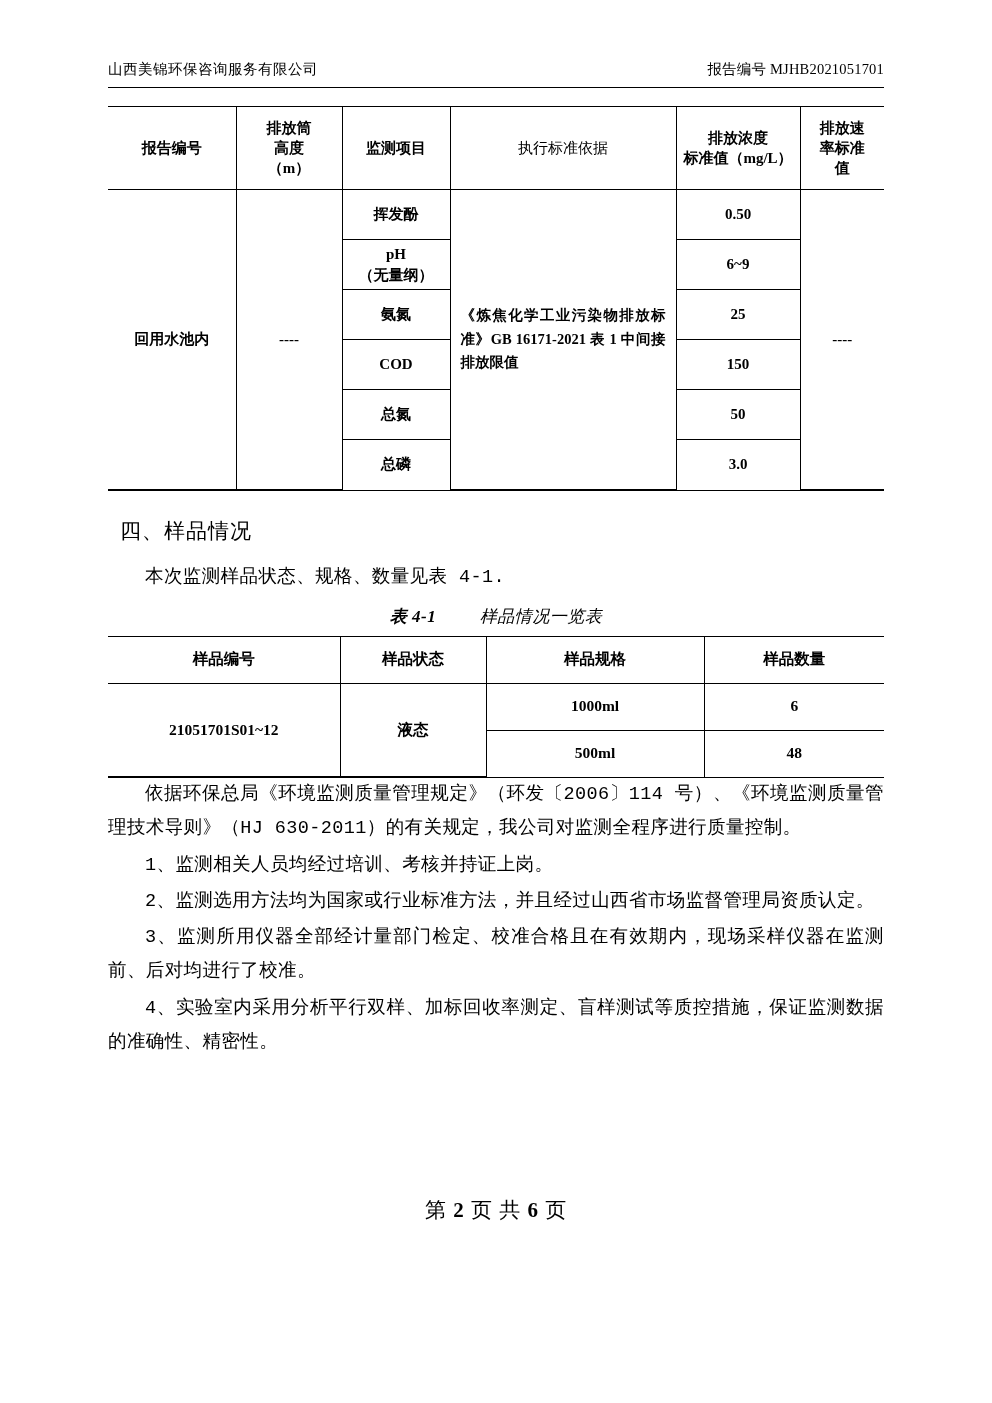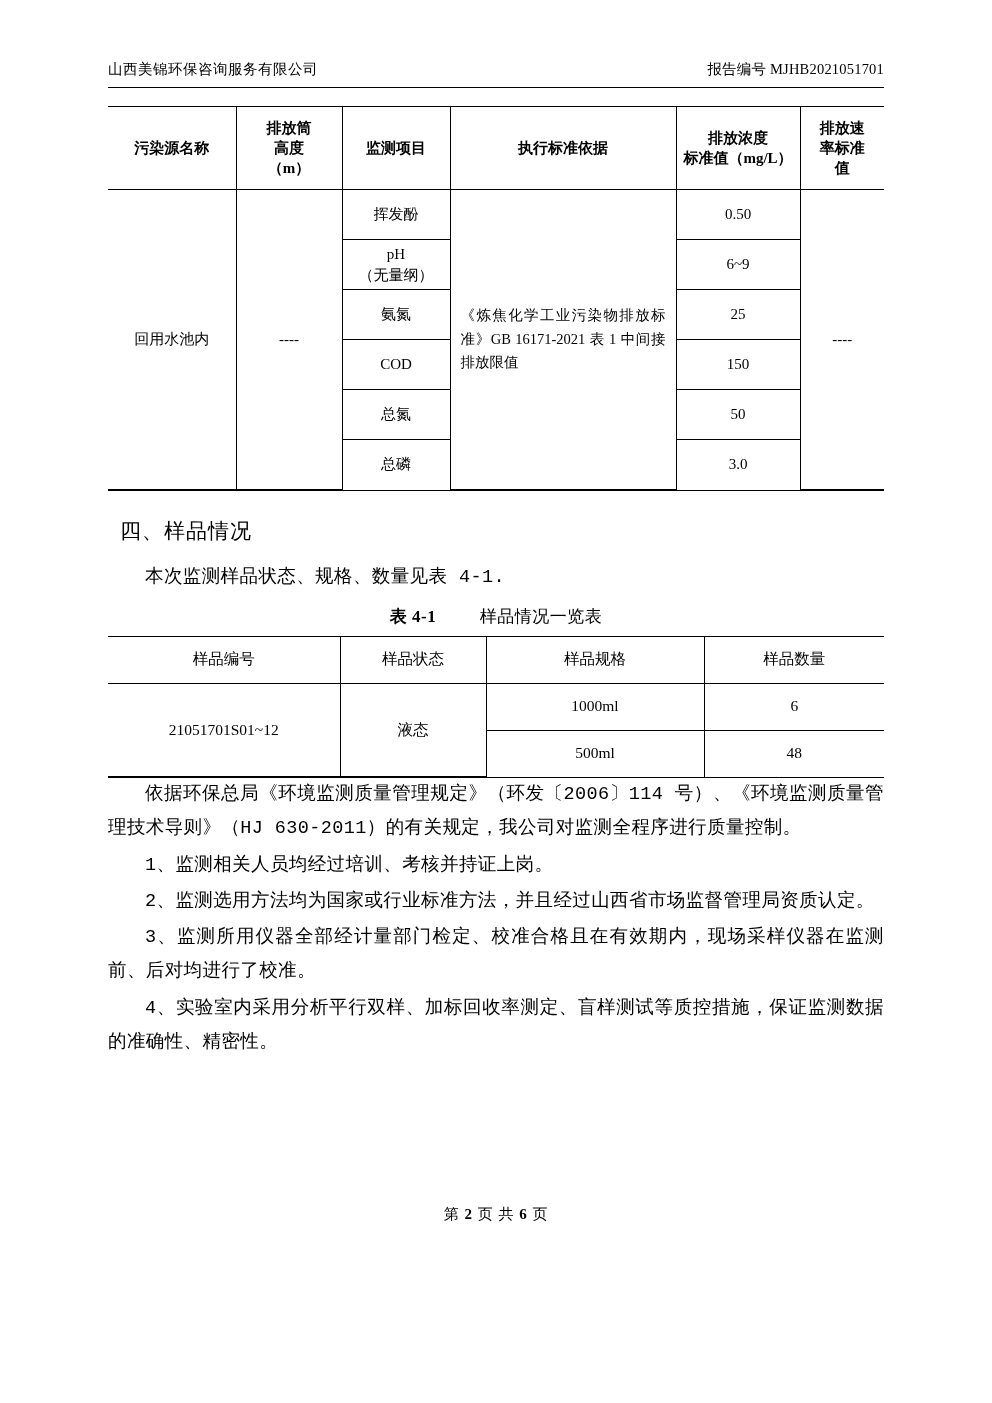"污染源名称" td { text: 污染源名称 -> 报告编号 }
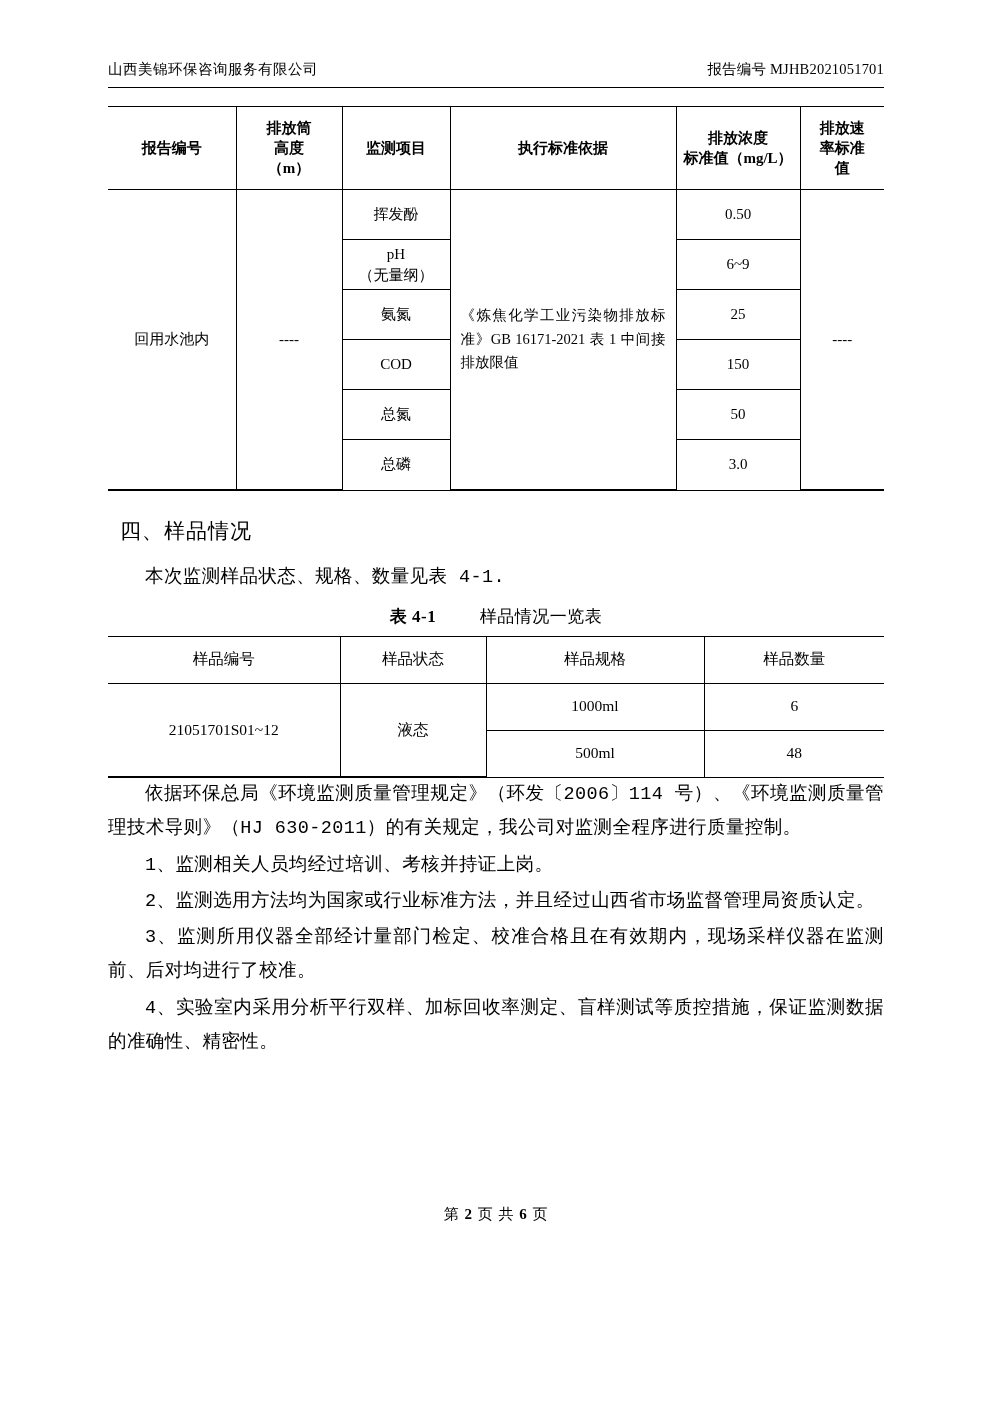"执行标准依据" .head-row td.thin { font-weight: bold -> normal }
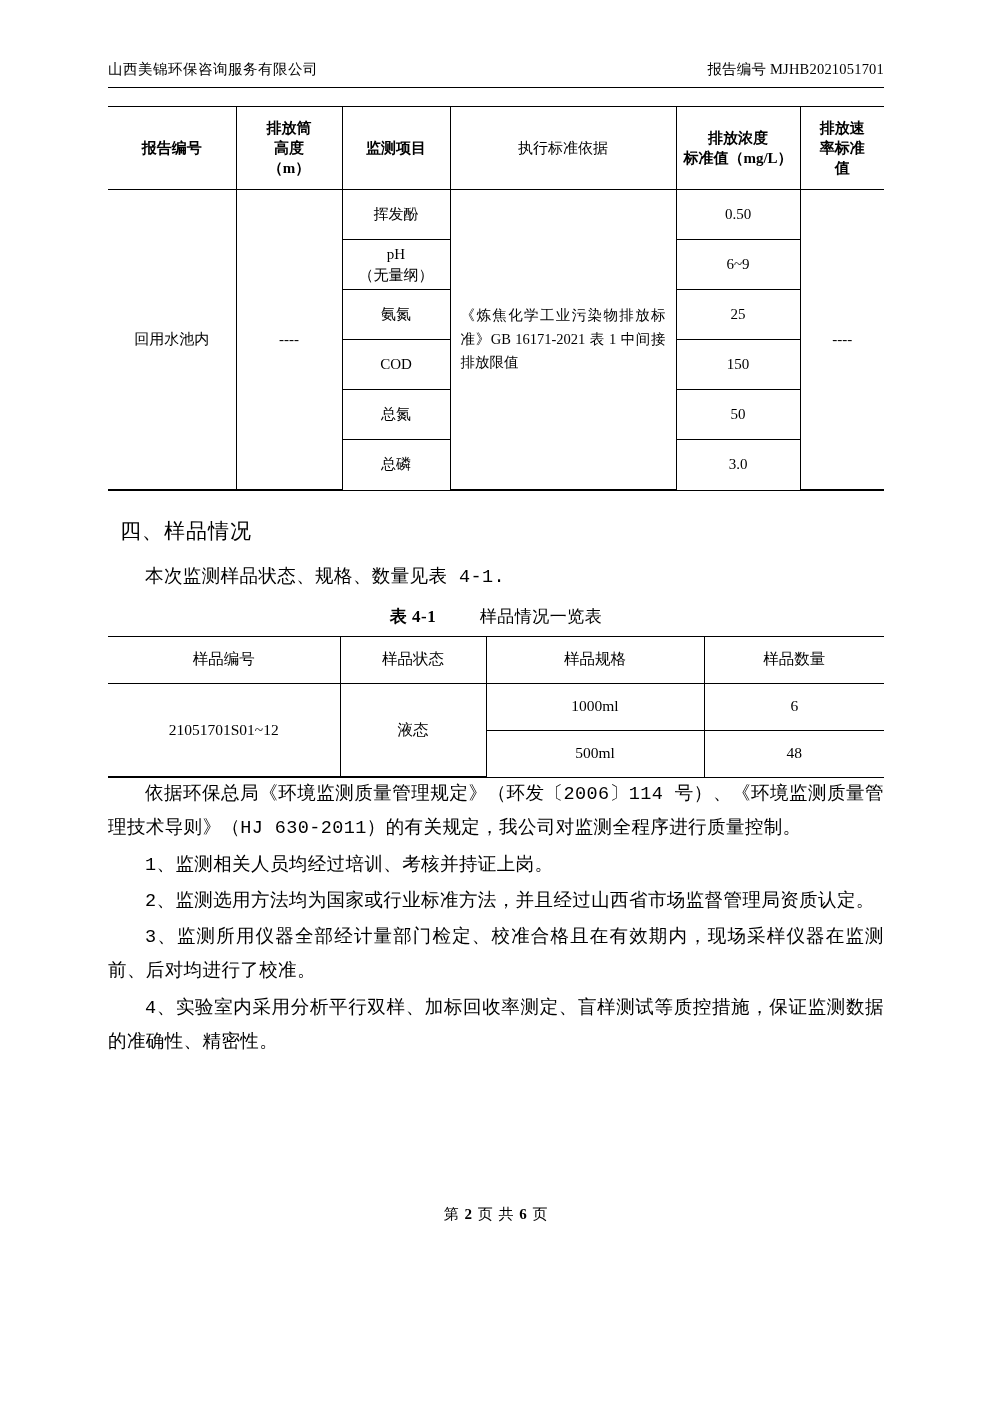"挥发酚" table td, table th { font-weight: normal -> bold }
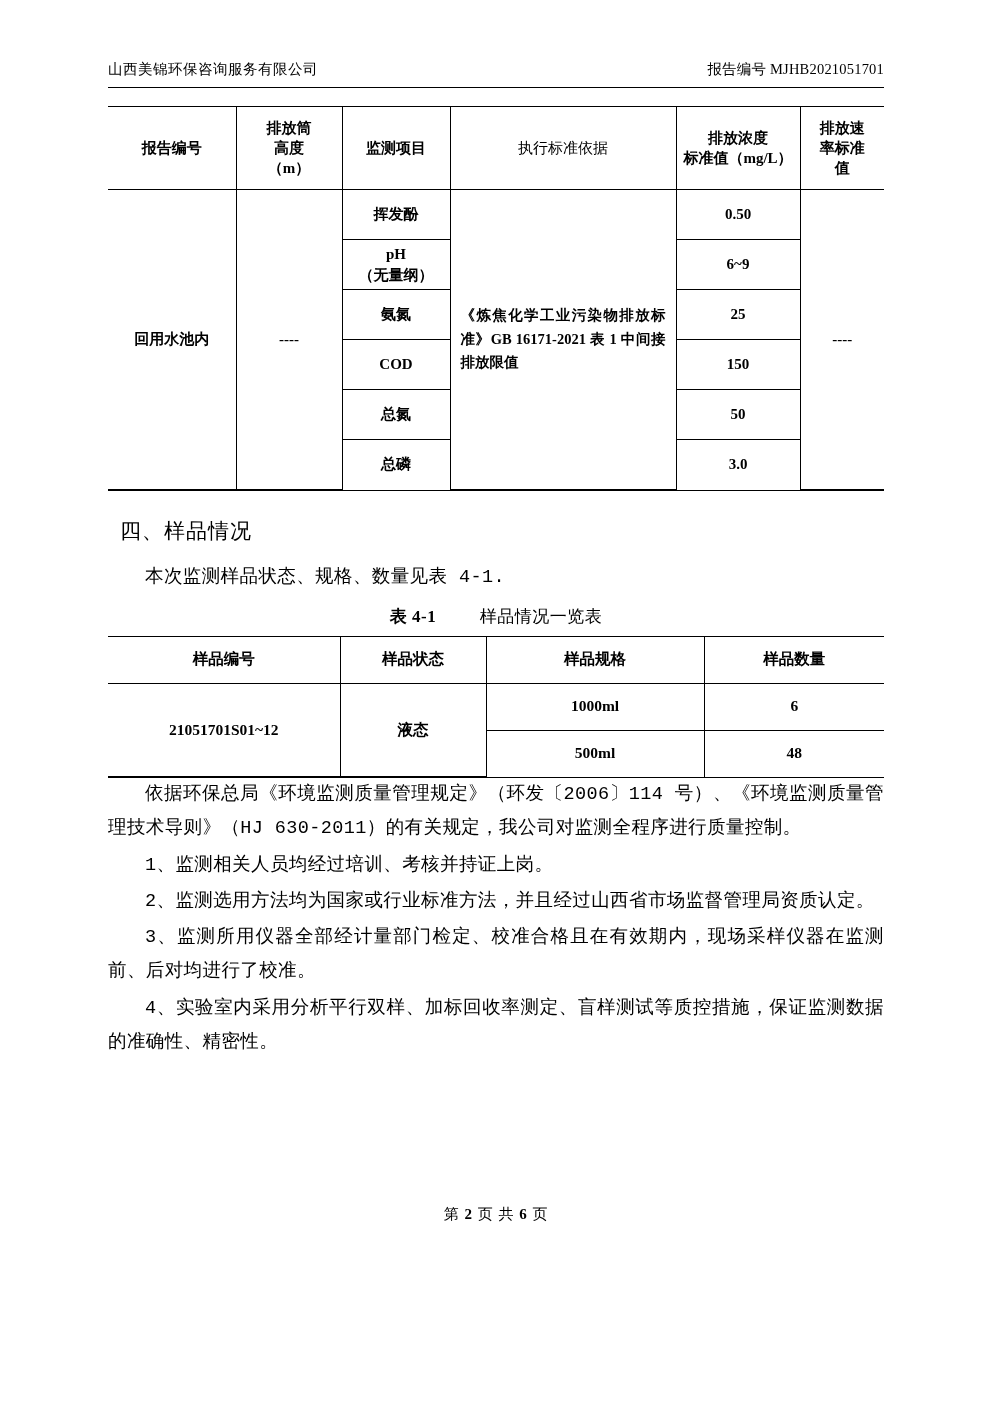"表 4-1 样品情况一览表" .tbl-caption { font-style: none -> italic }
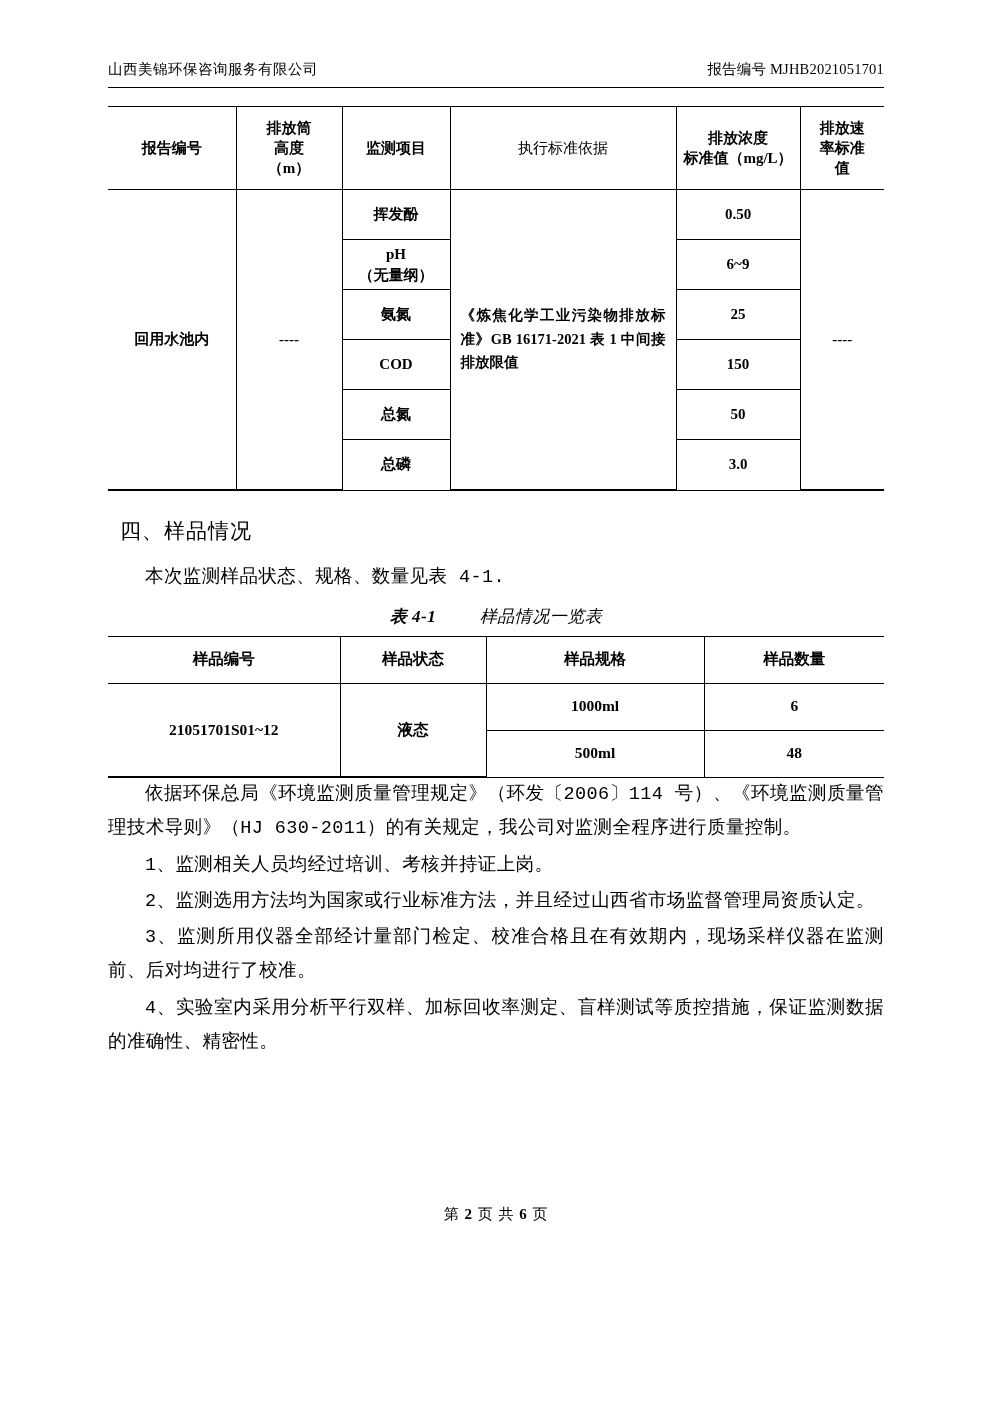"第 2 页 共 6" .footer { font-size: 15px -> 21px }
